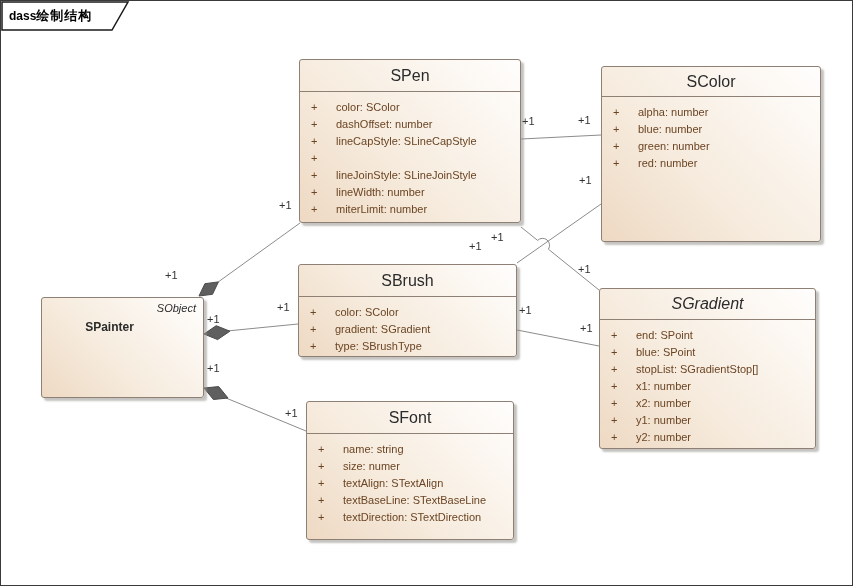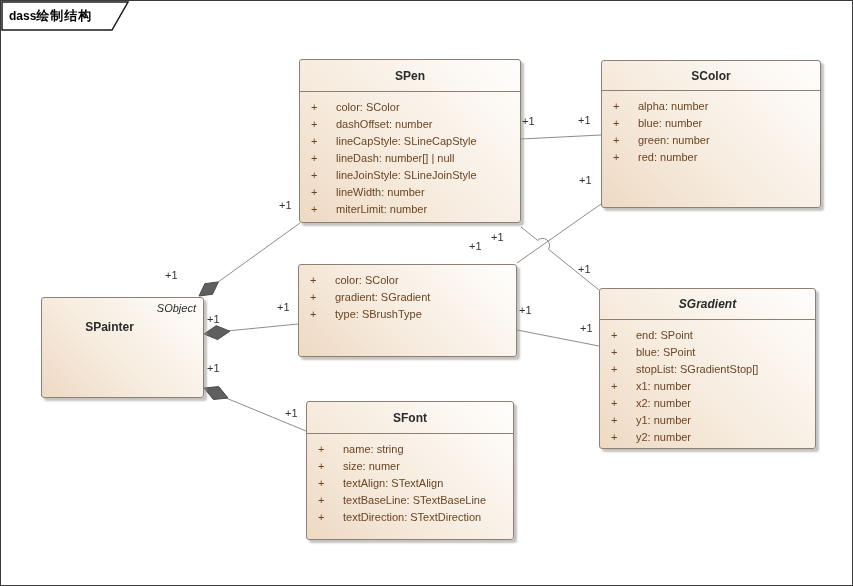"SPen" .uml-title { font-size: 12px -> 16px; font-weight: bold -> normal }
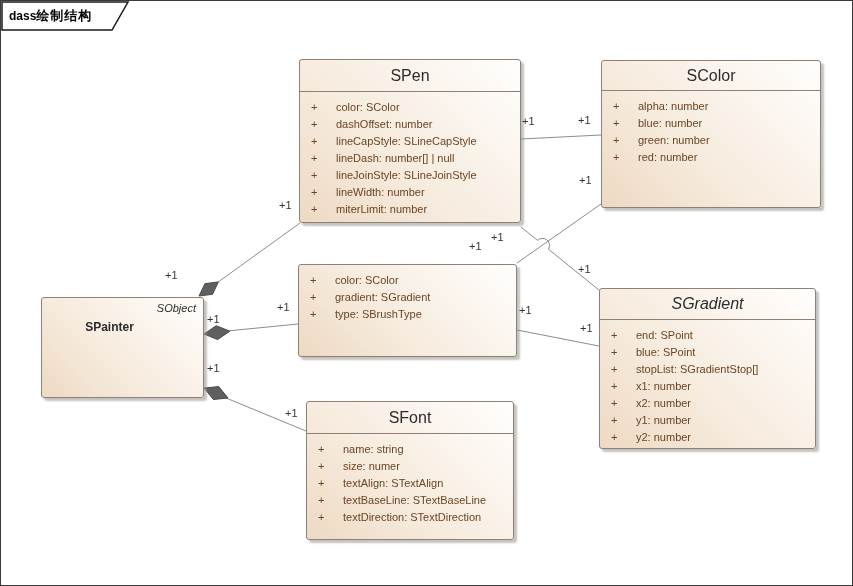"SColor" div.uml-class { height: 148px -> 176px; top: 59px -> 65px }
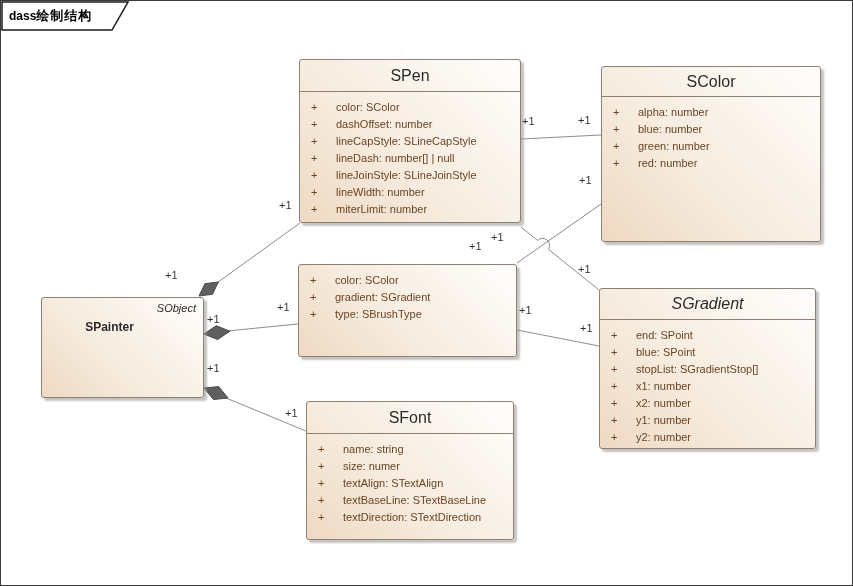"lineDash: number[] | null" span.sig { html: <span>lineDash: number[] | null</span> -> none }
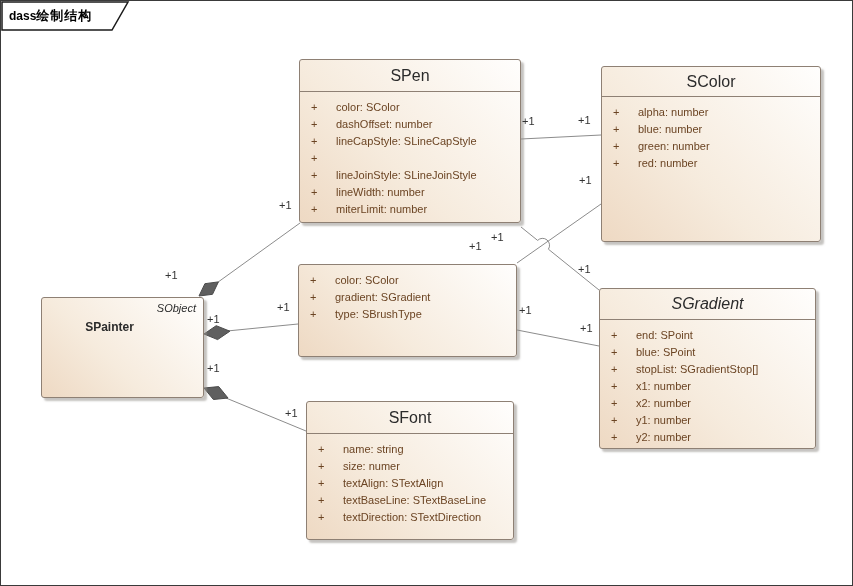"SBrush" div.uml-title { html: none -> <div>SBrush</div> }
